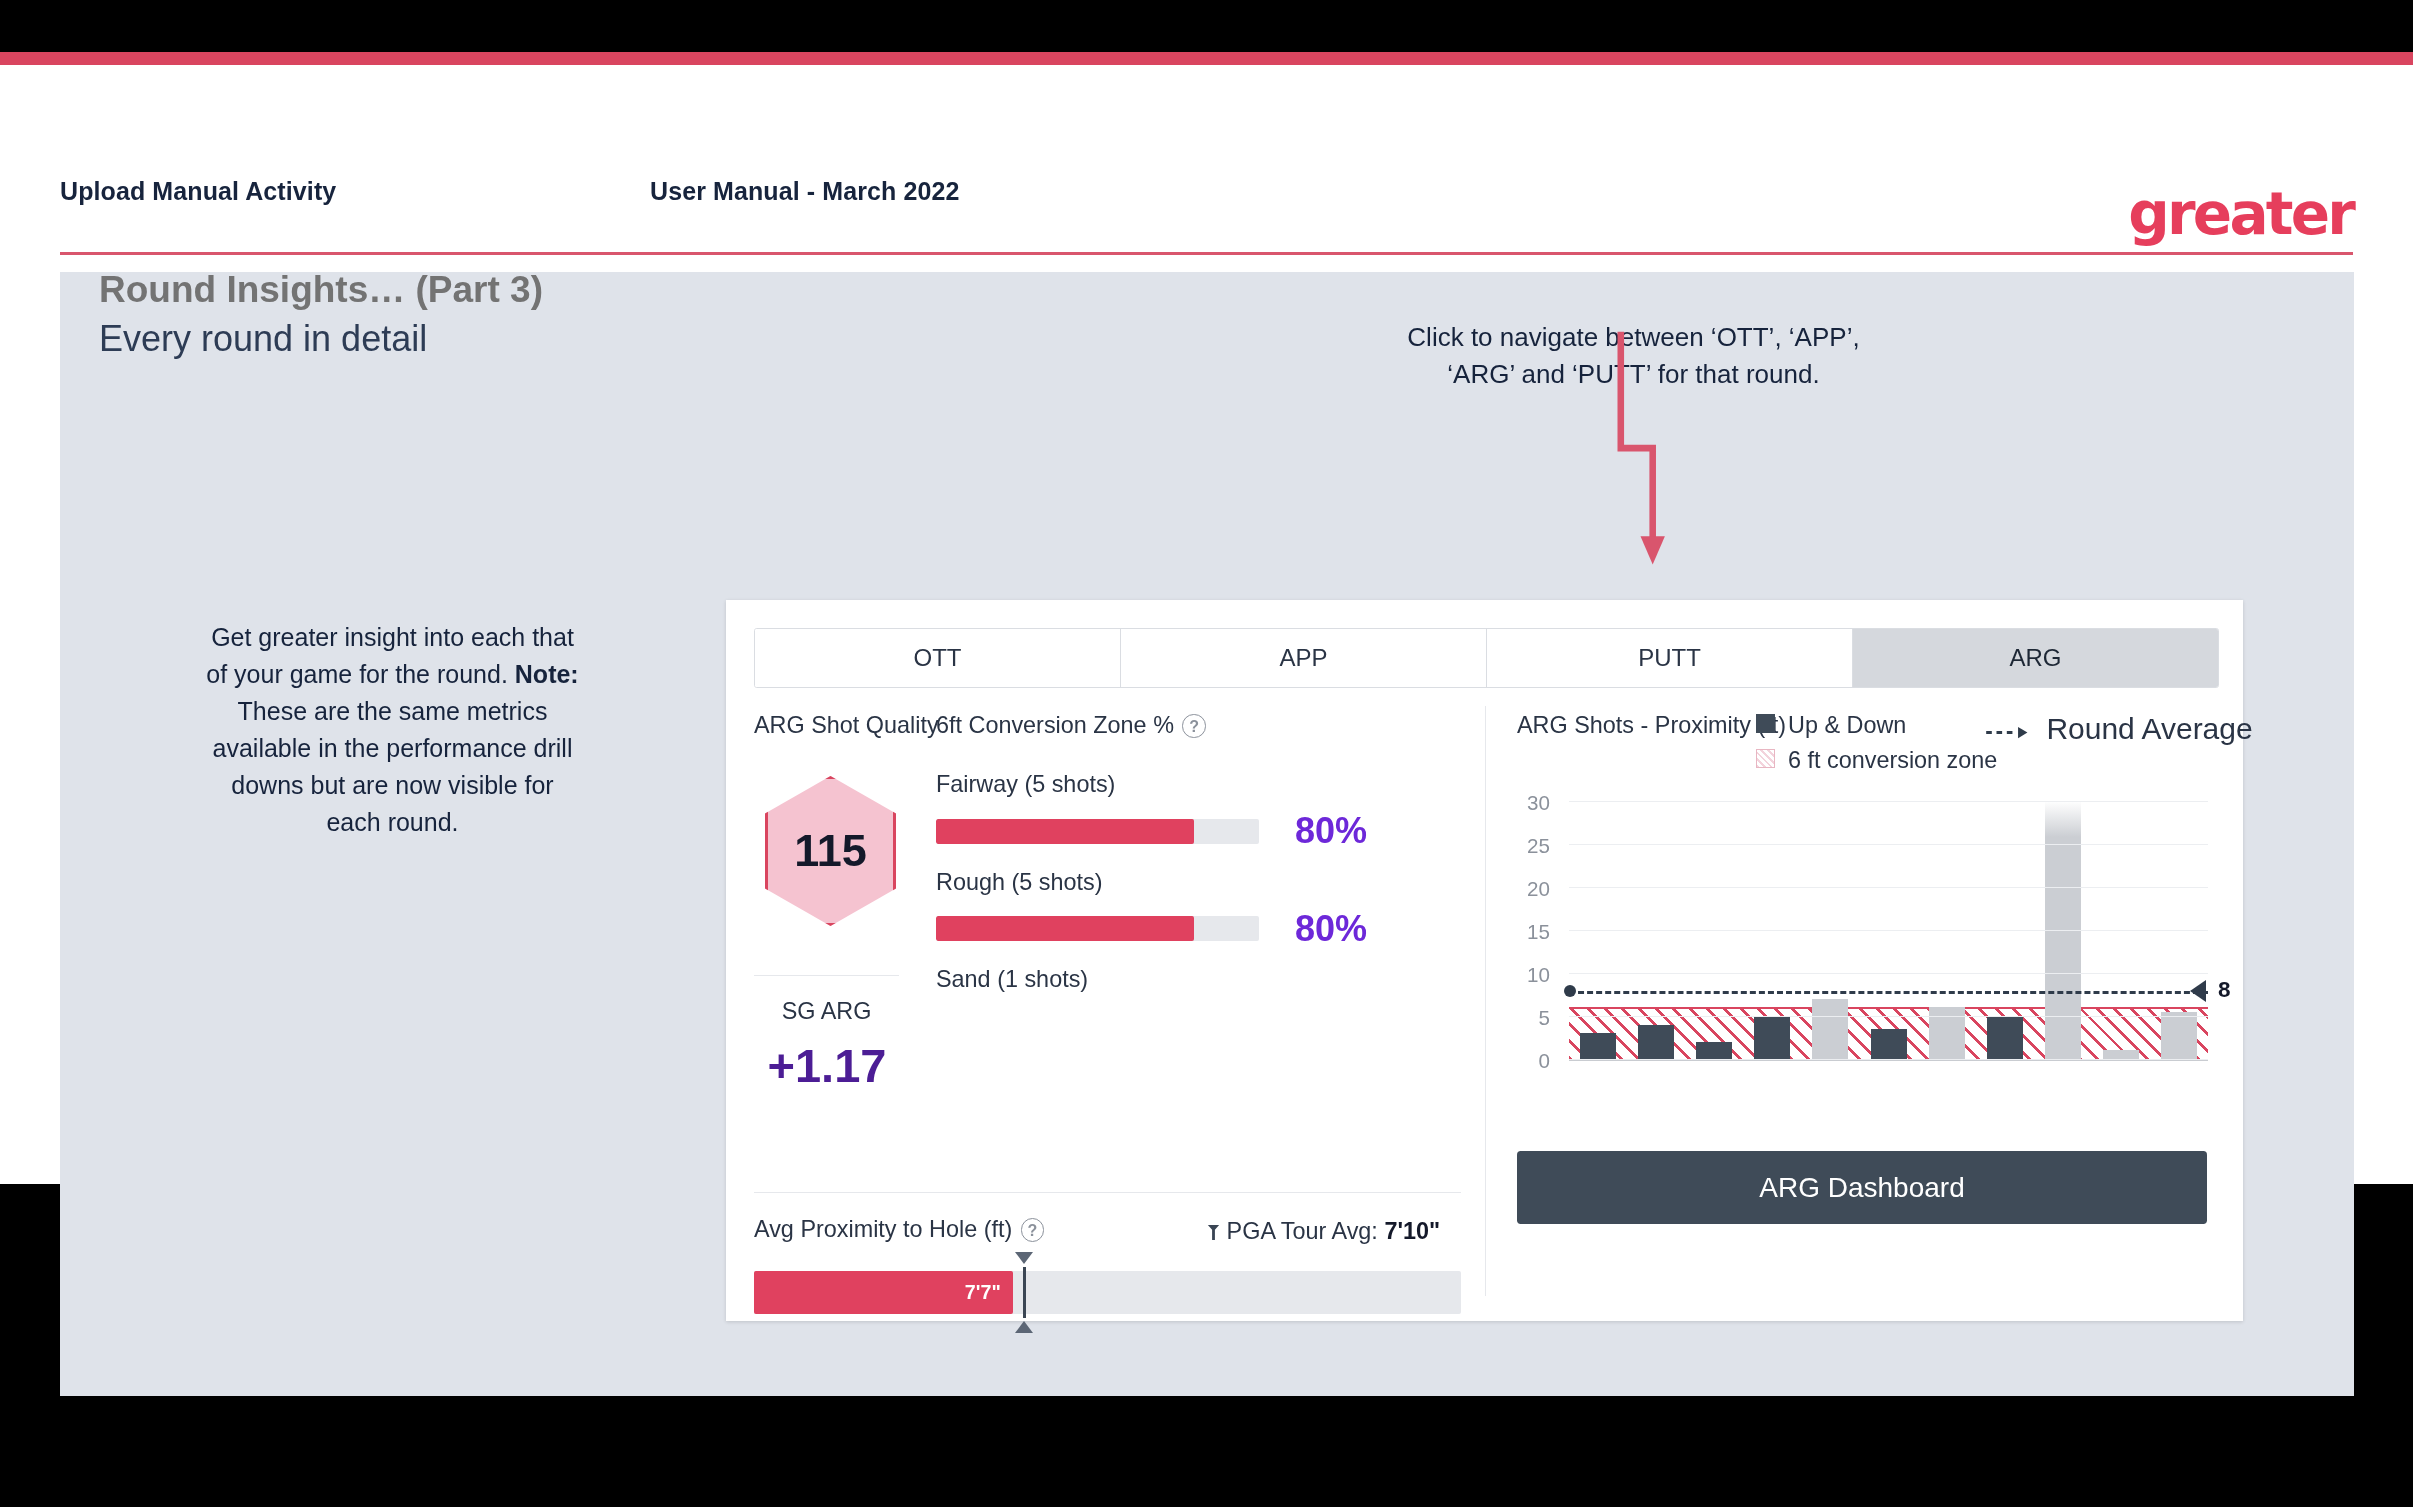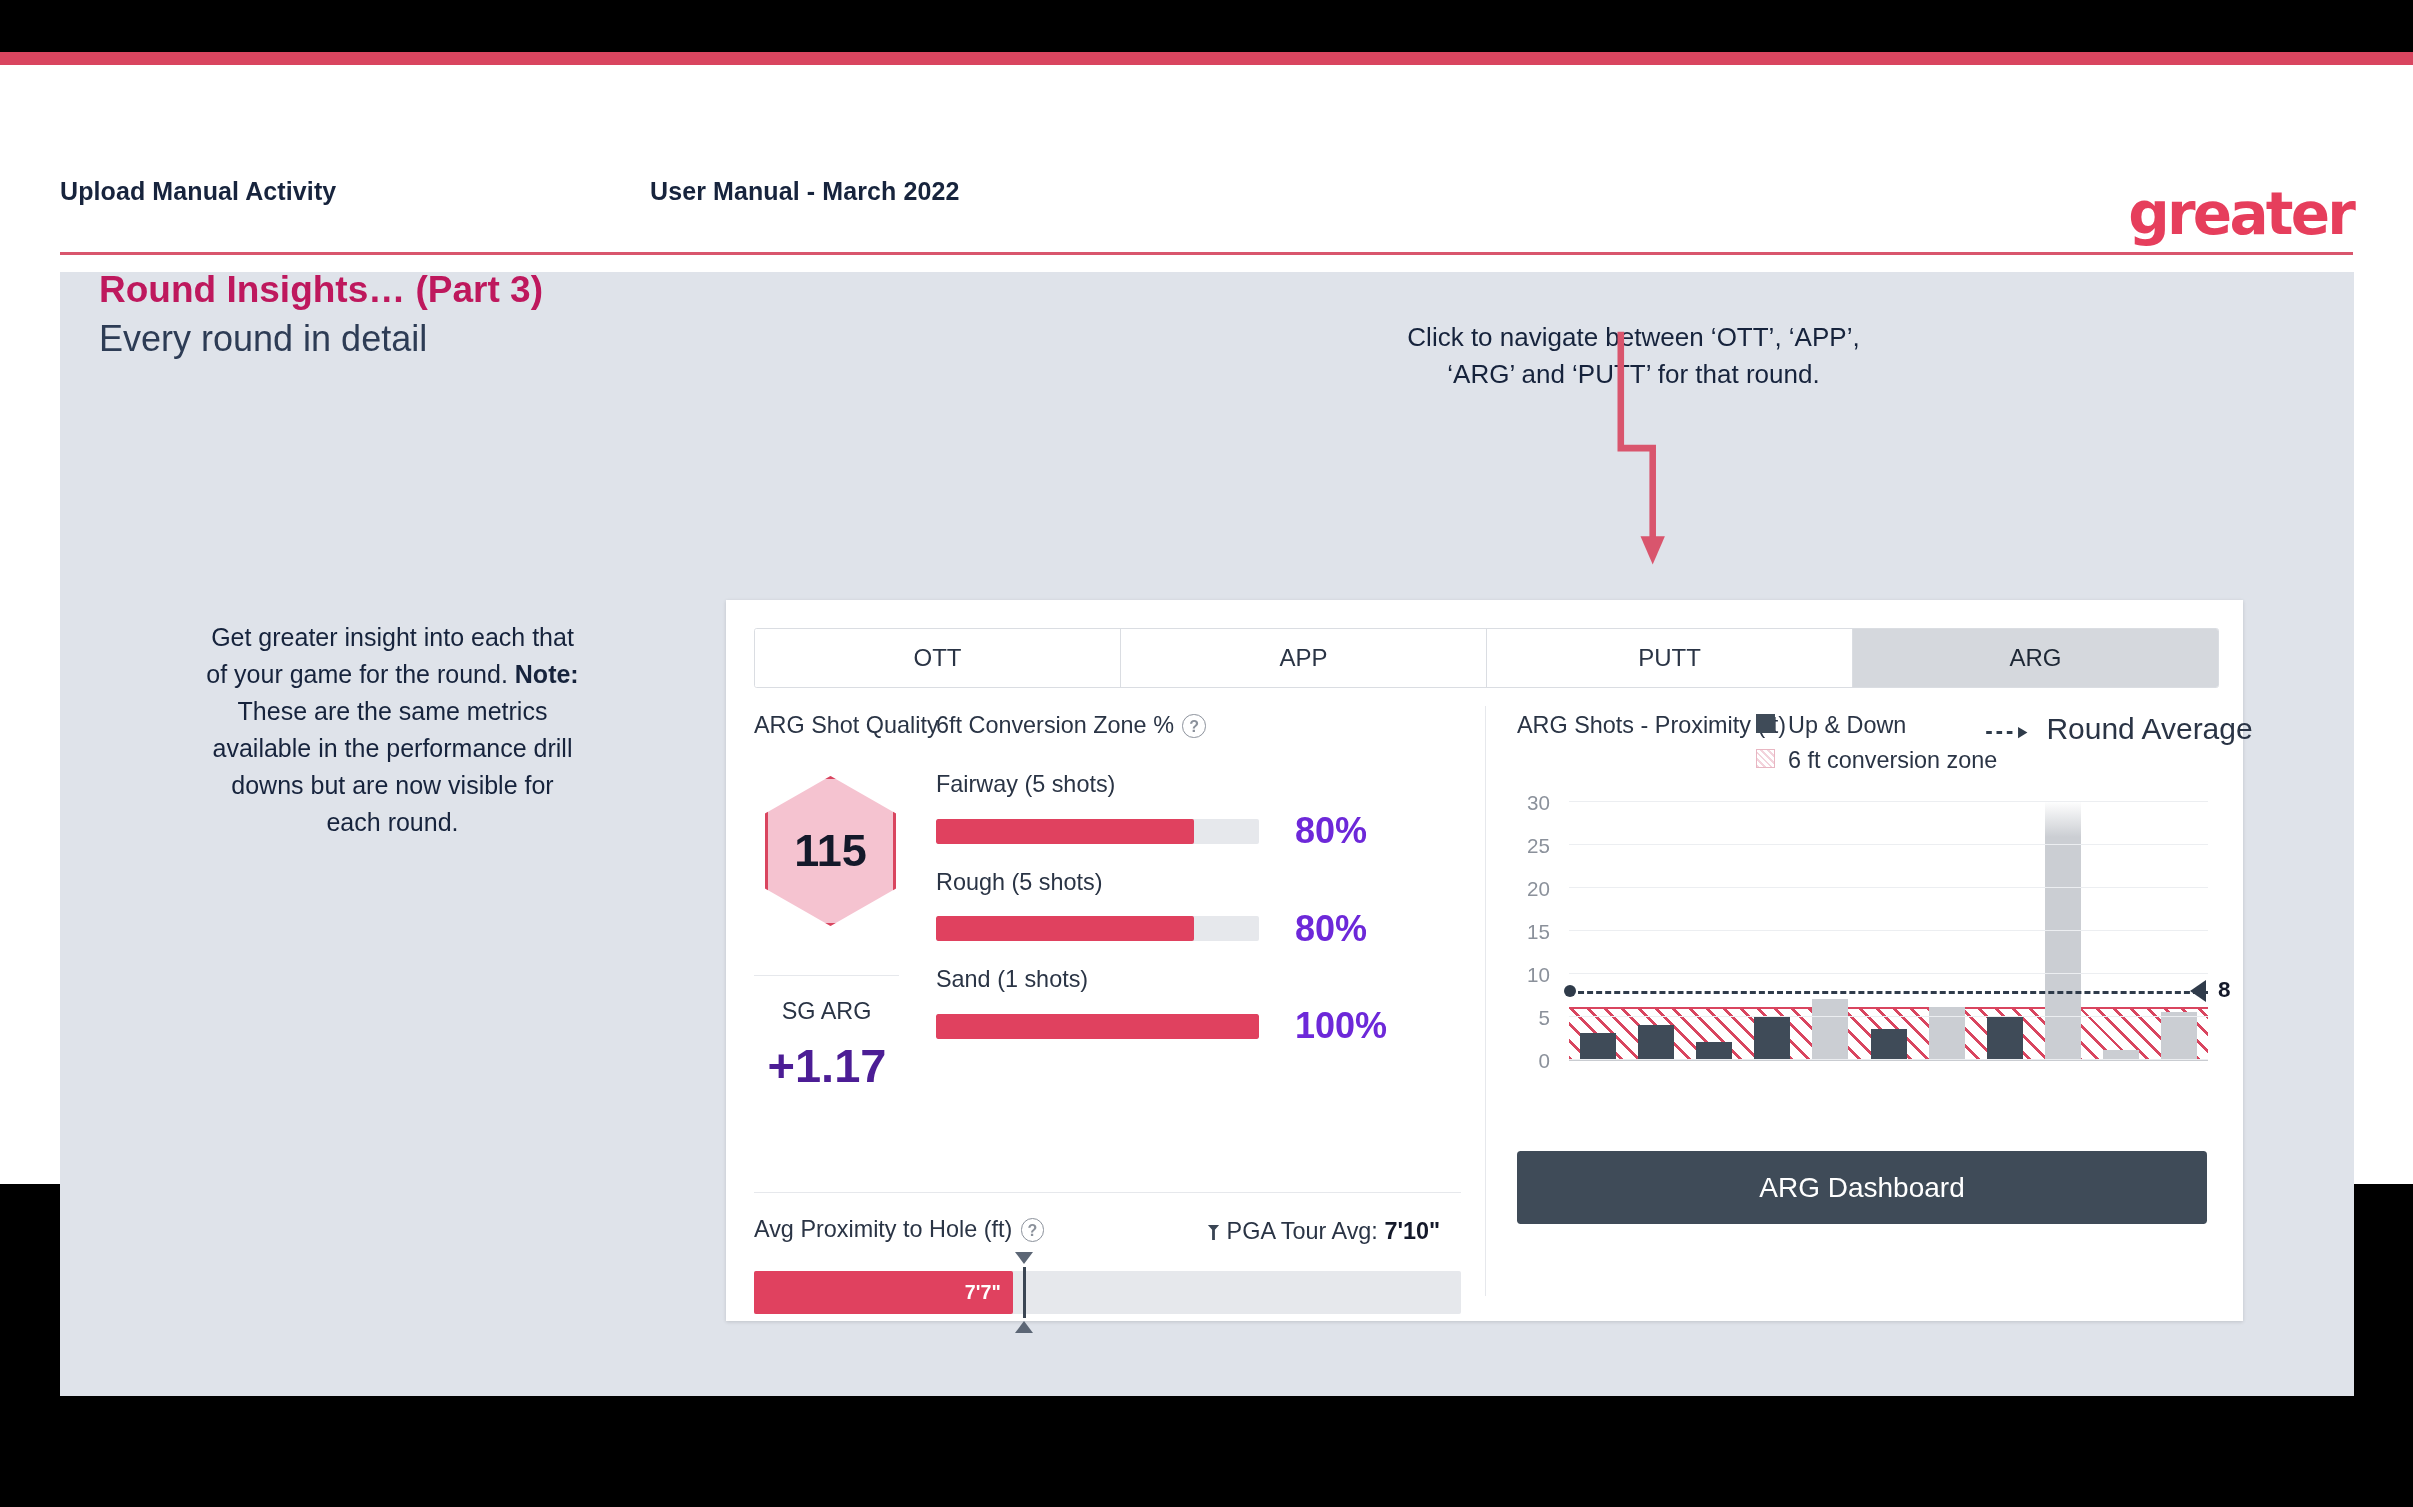"Round Insights… (Part 3)" .title h1 { color: #be185d -> #737373 }
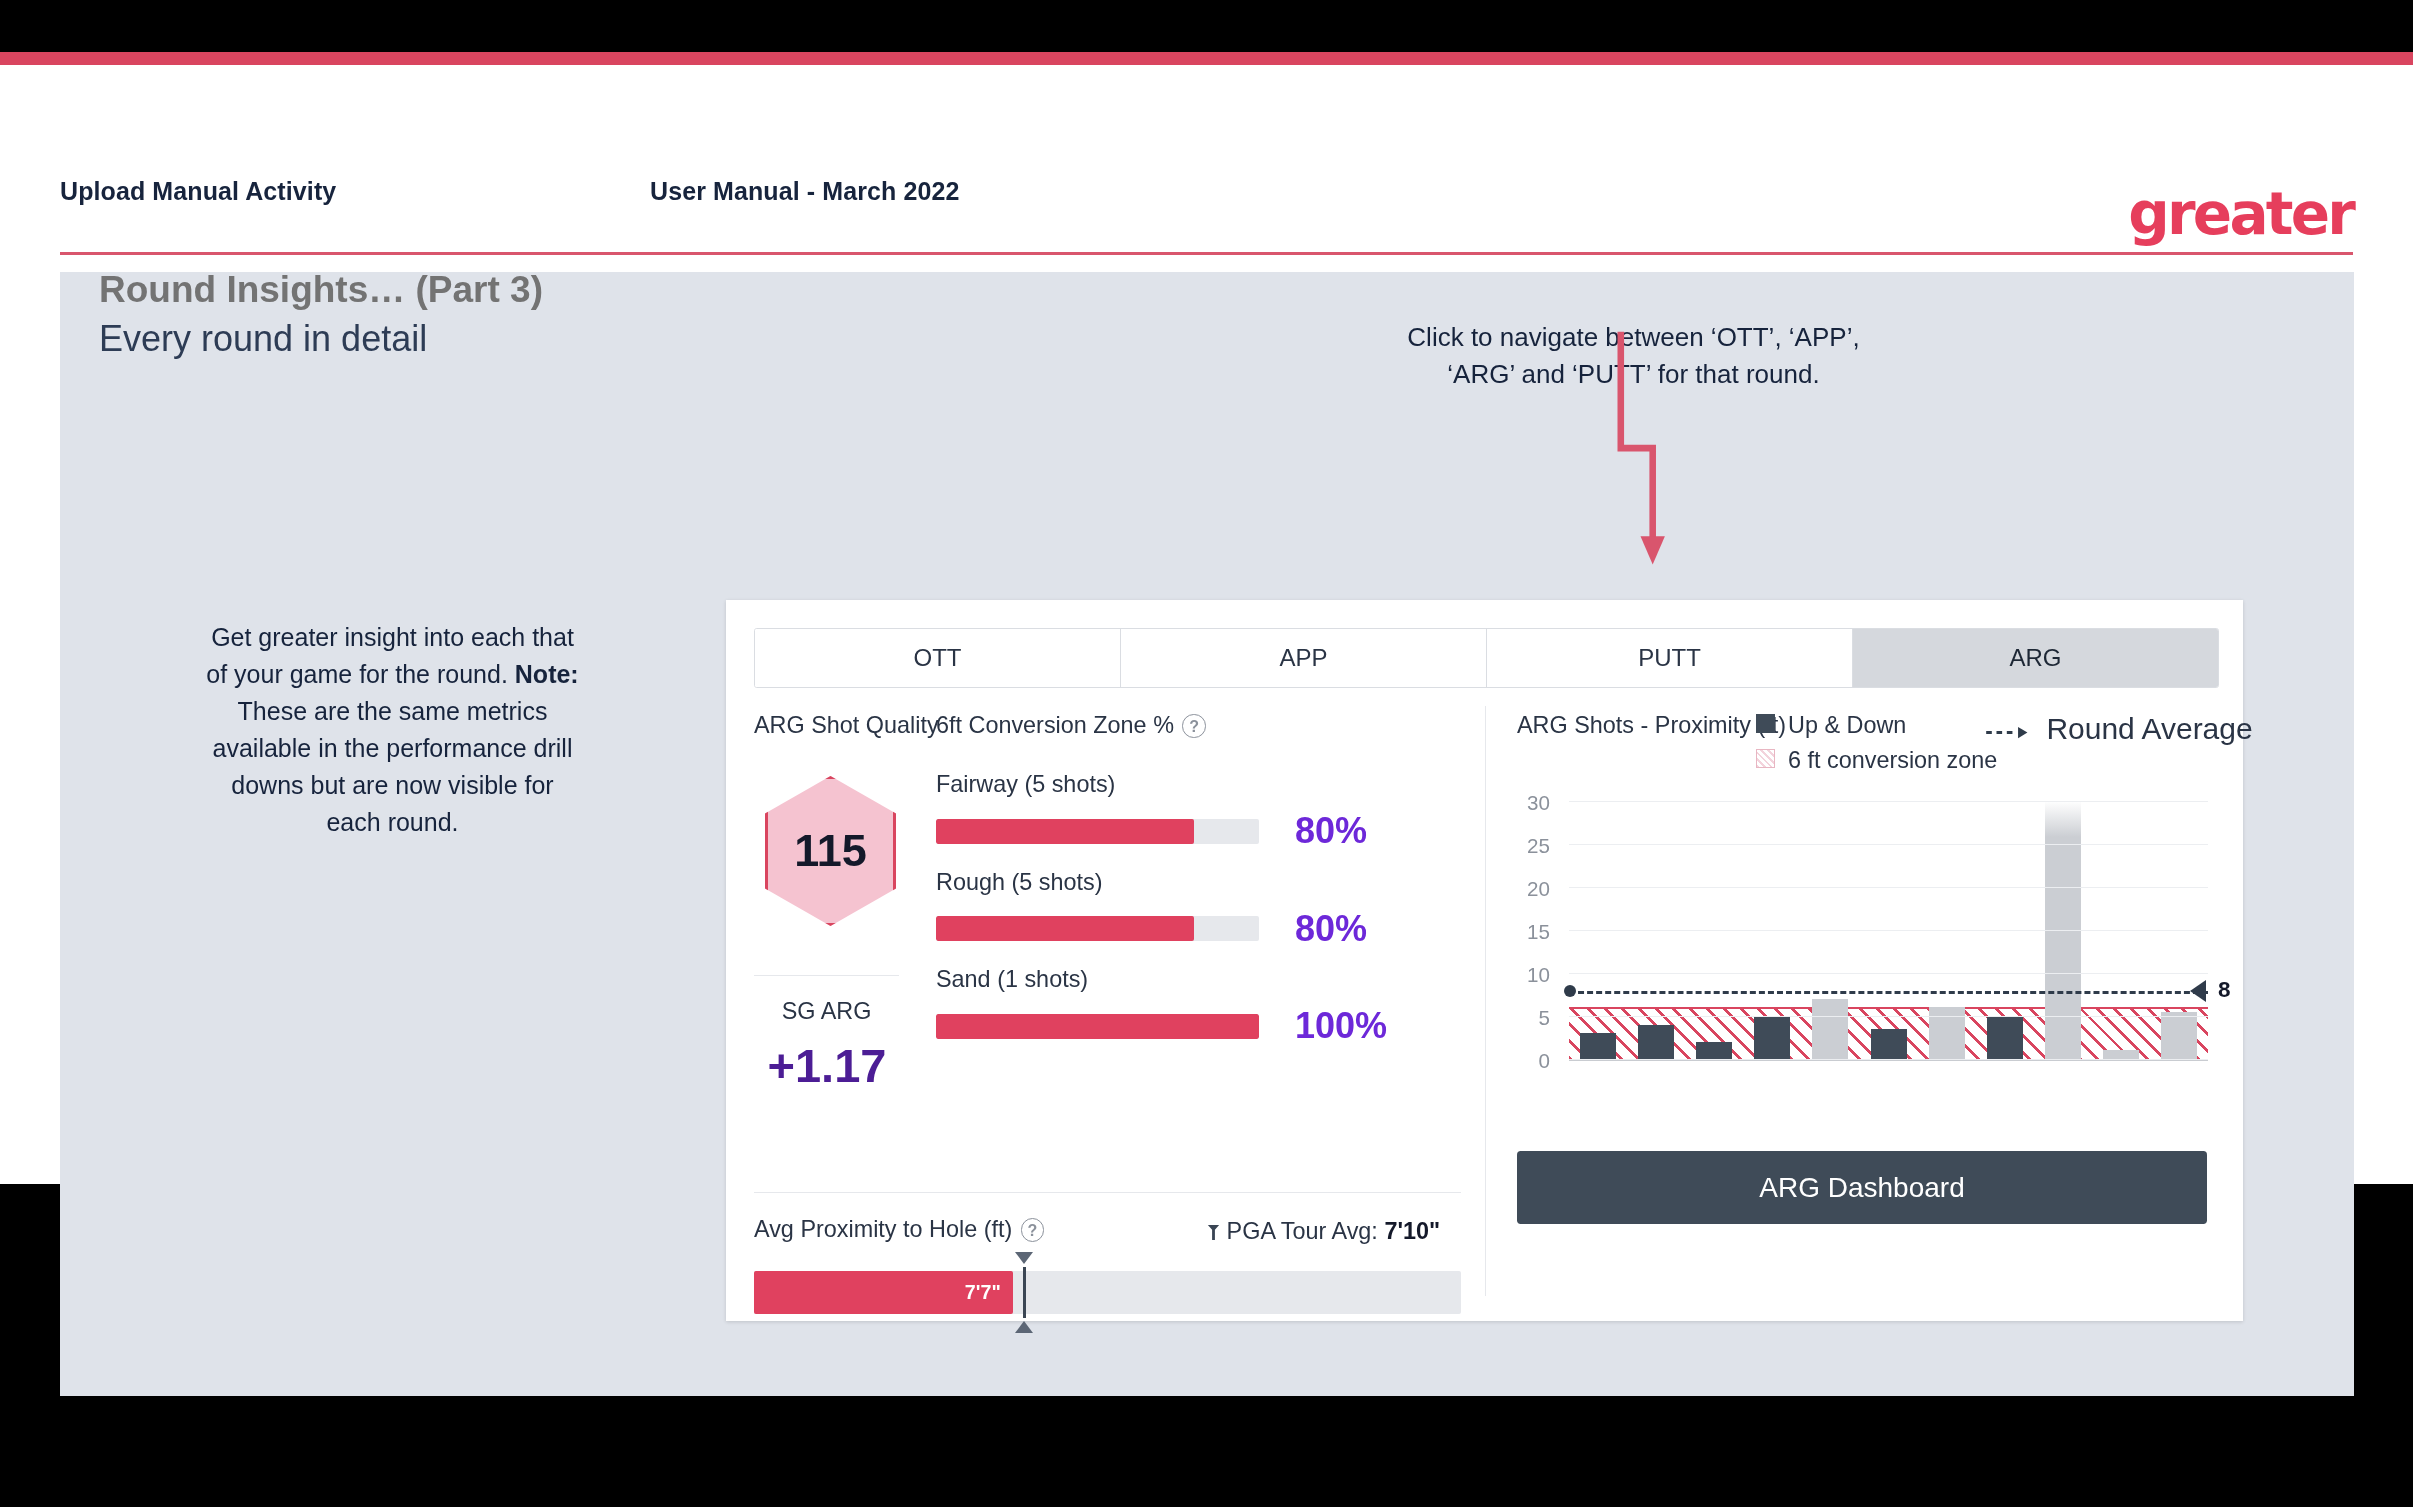"100%" div.barline { html: <div> <div> <div></div> </div> <div>100%</div> </div> -> none }
